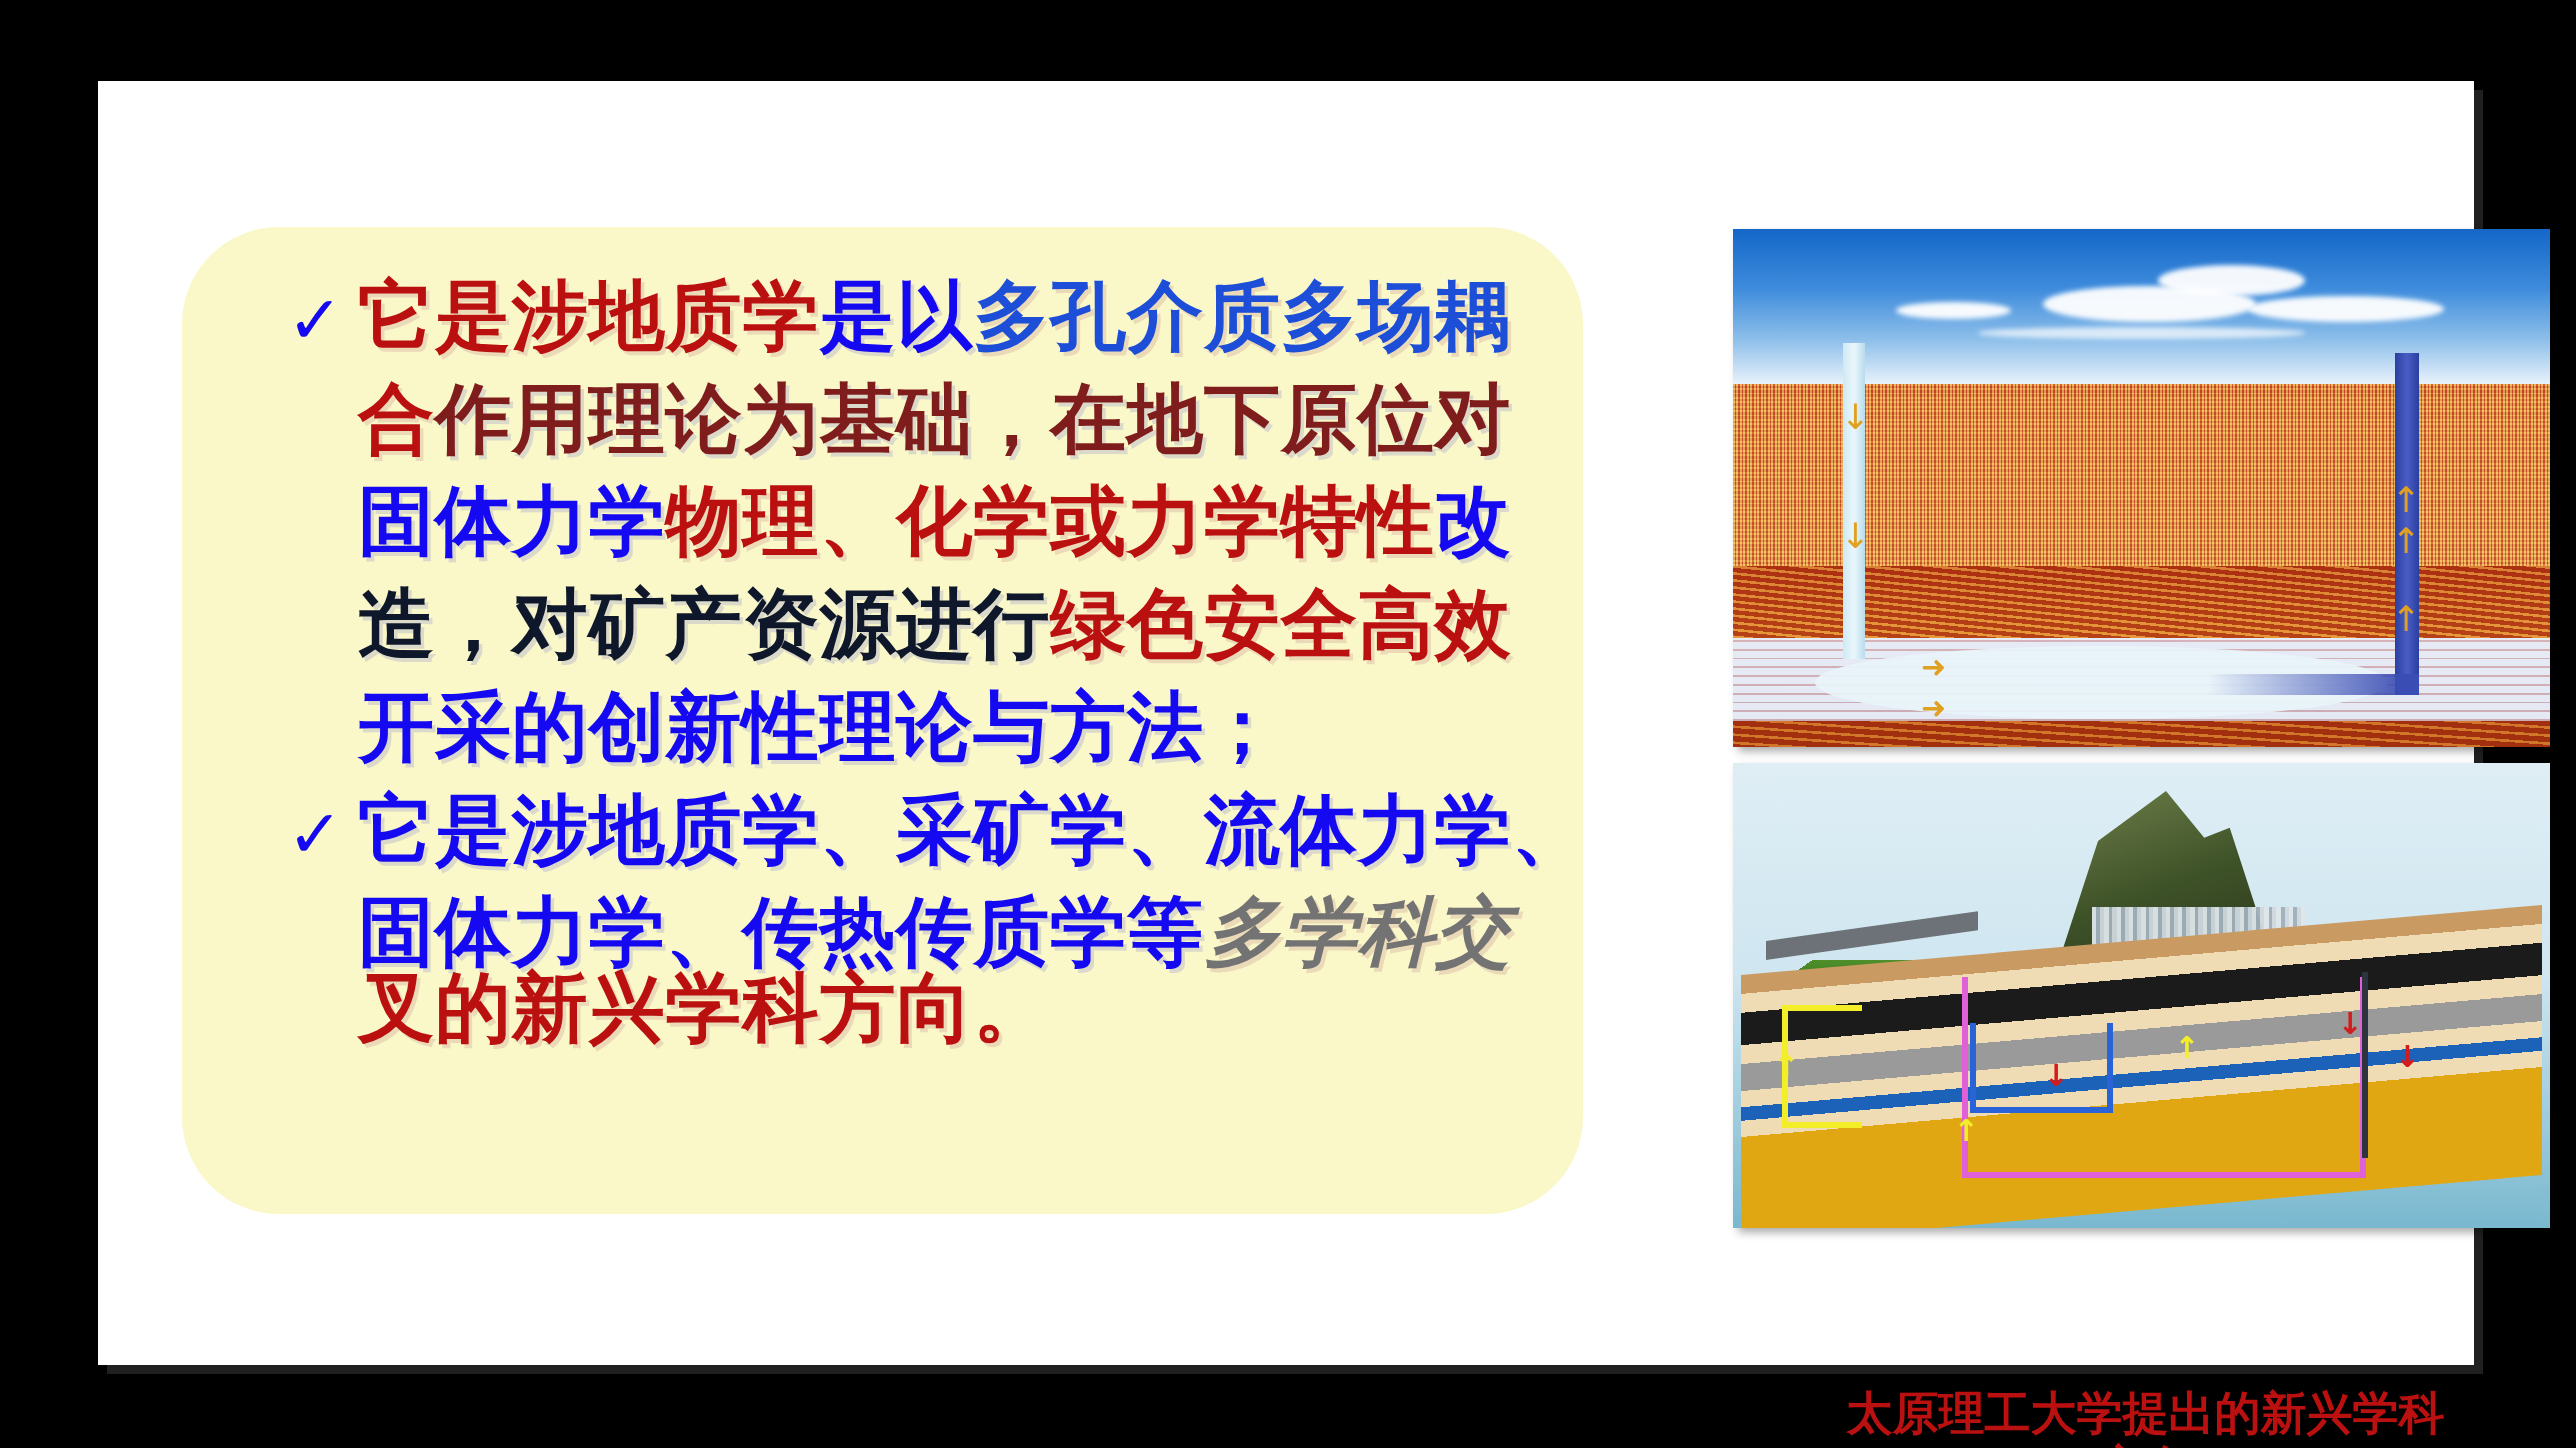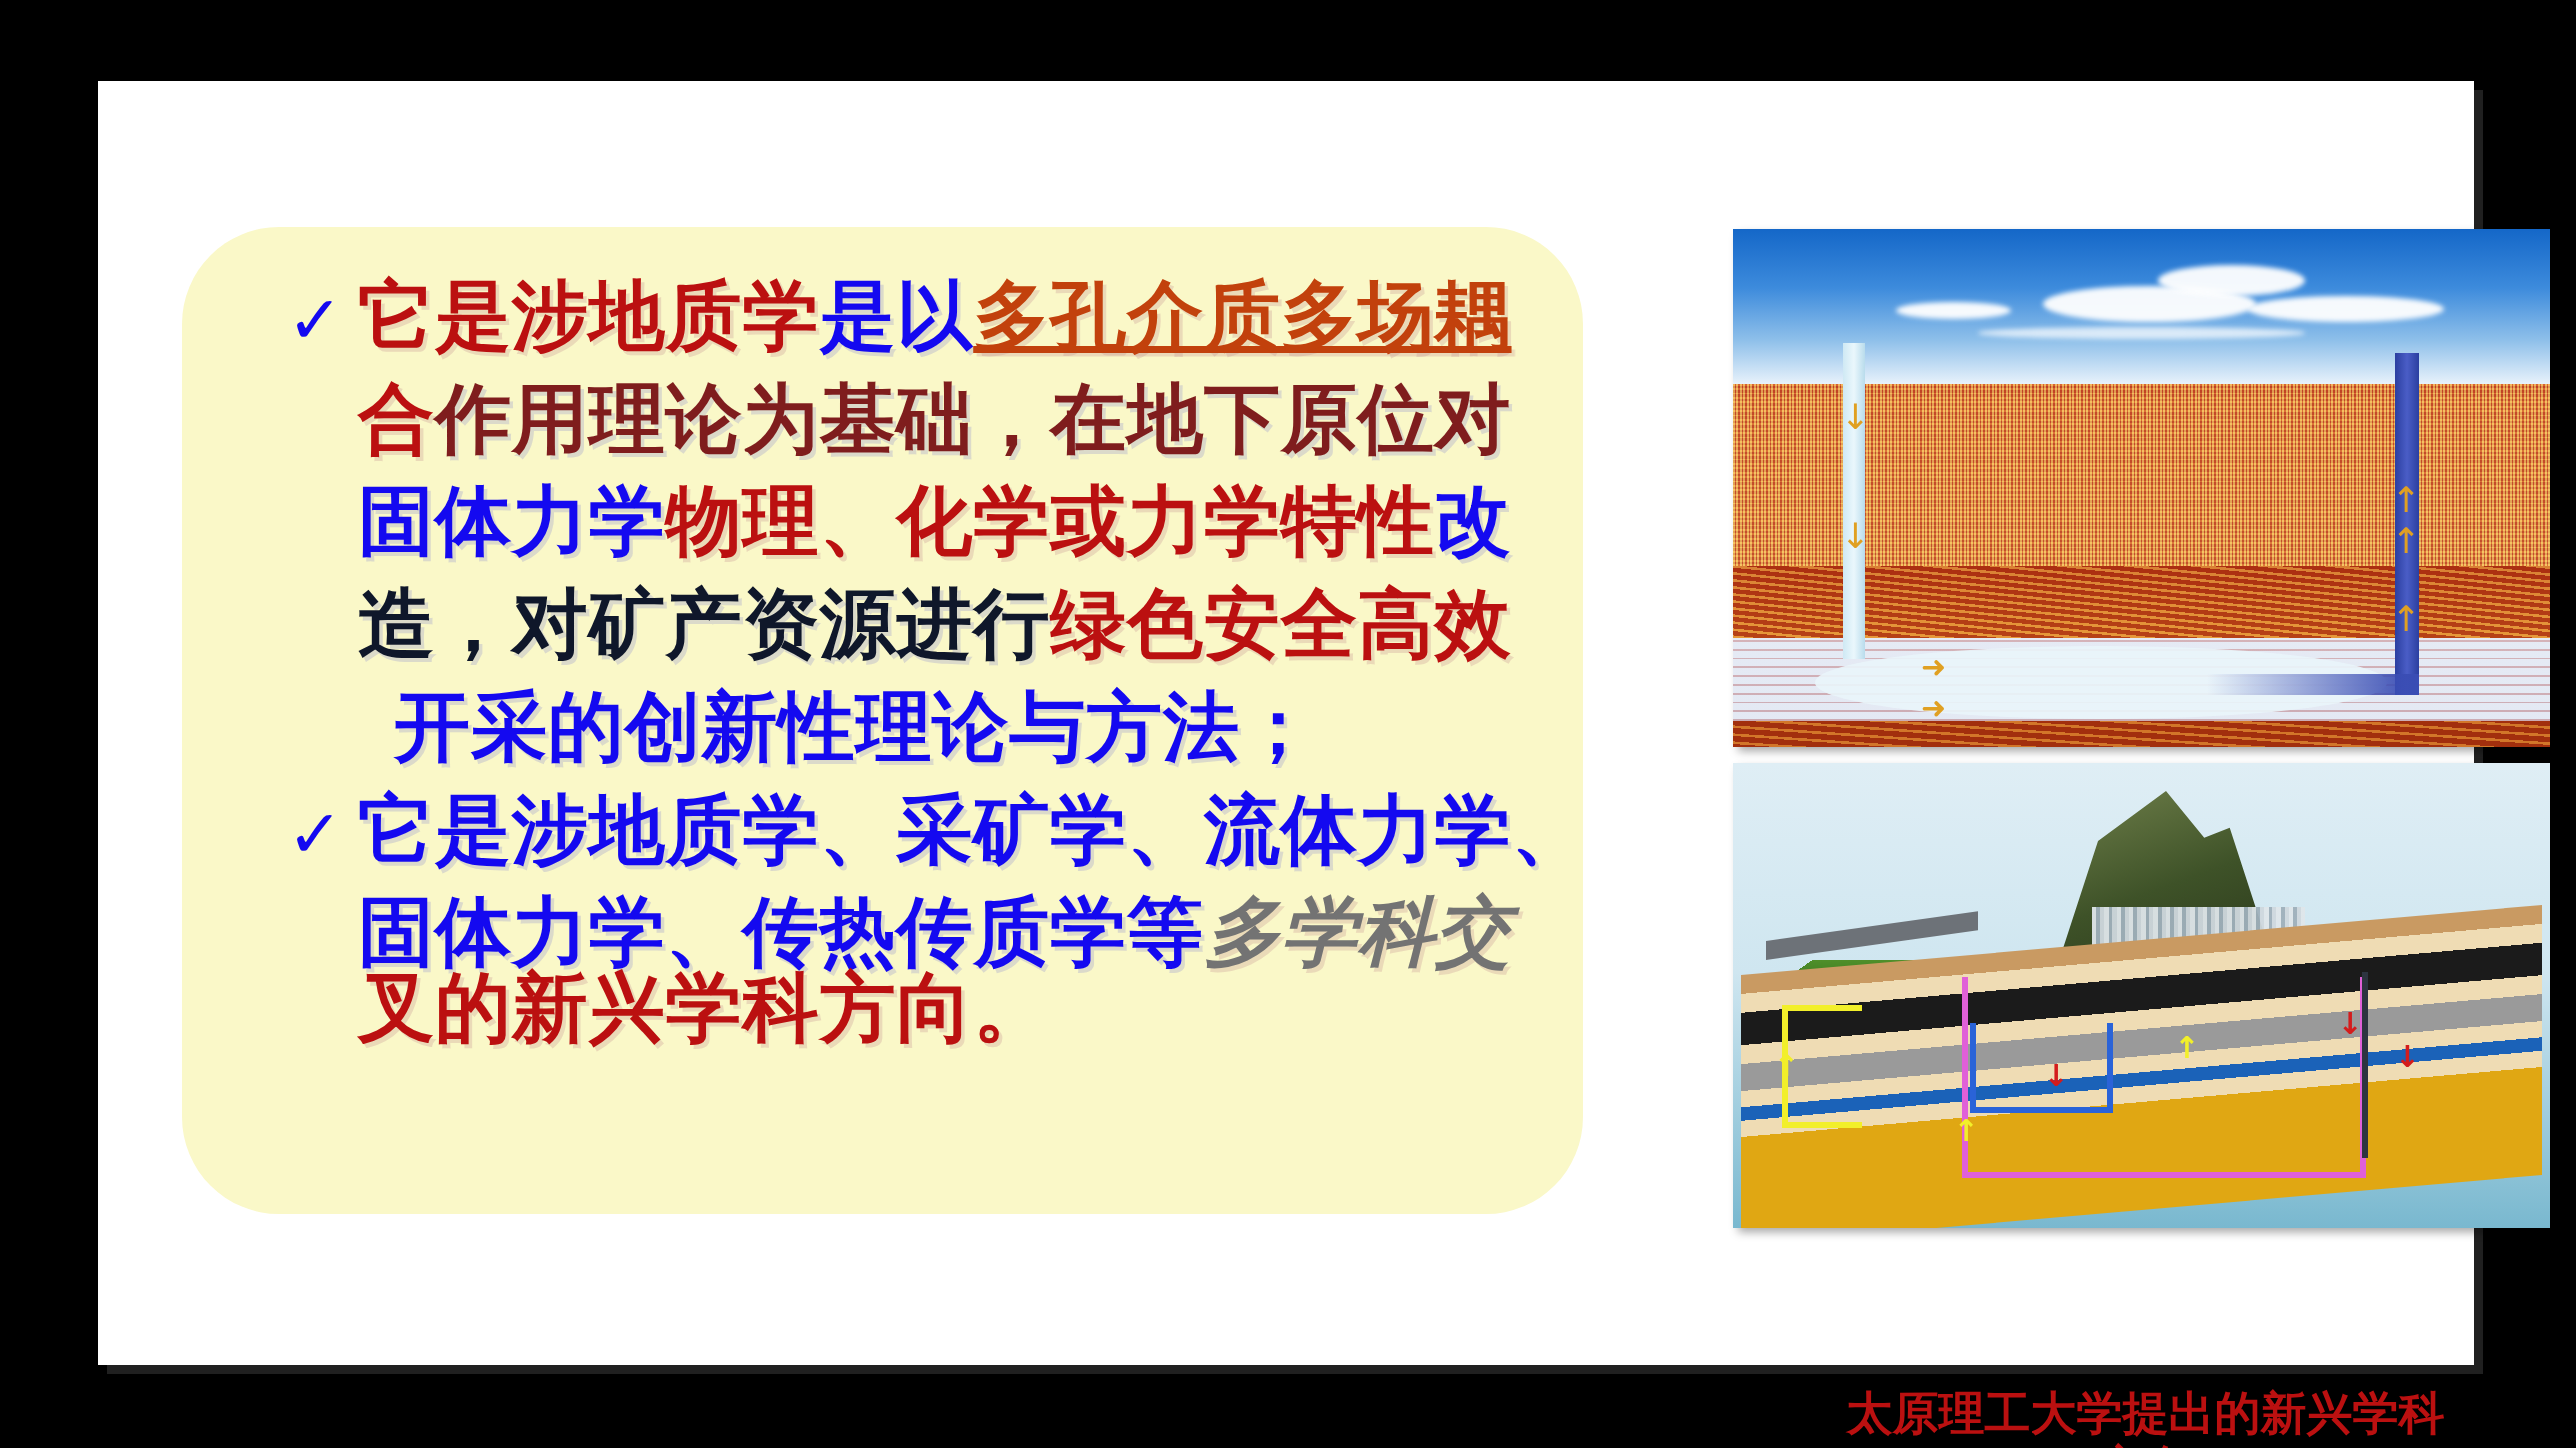"多孔介质多场耦" span.red { color: #c2410c -> #1d4ed8; text-decoration: underline -> none }
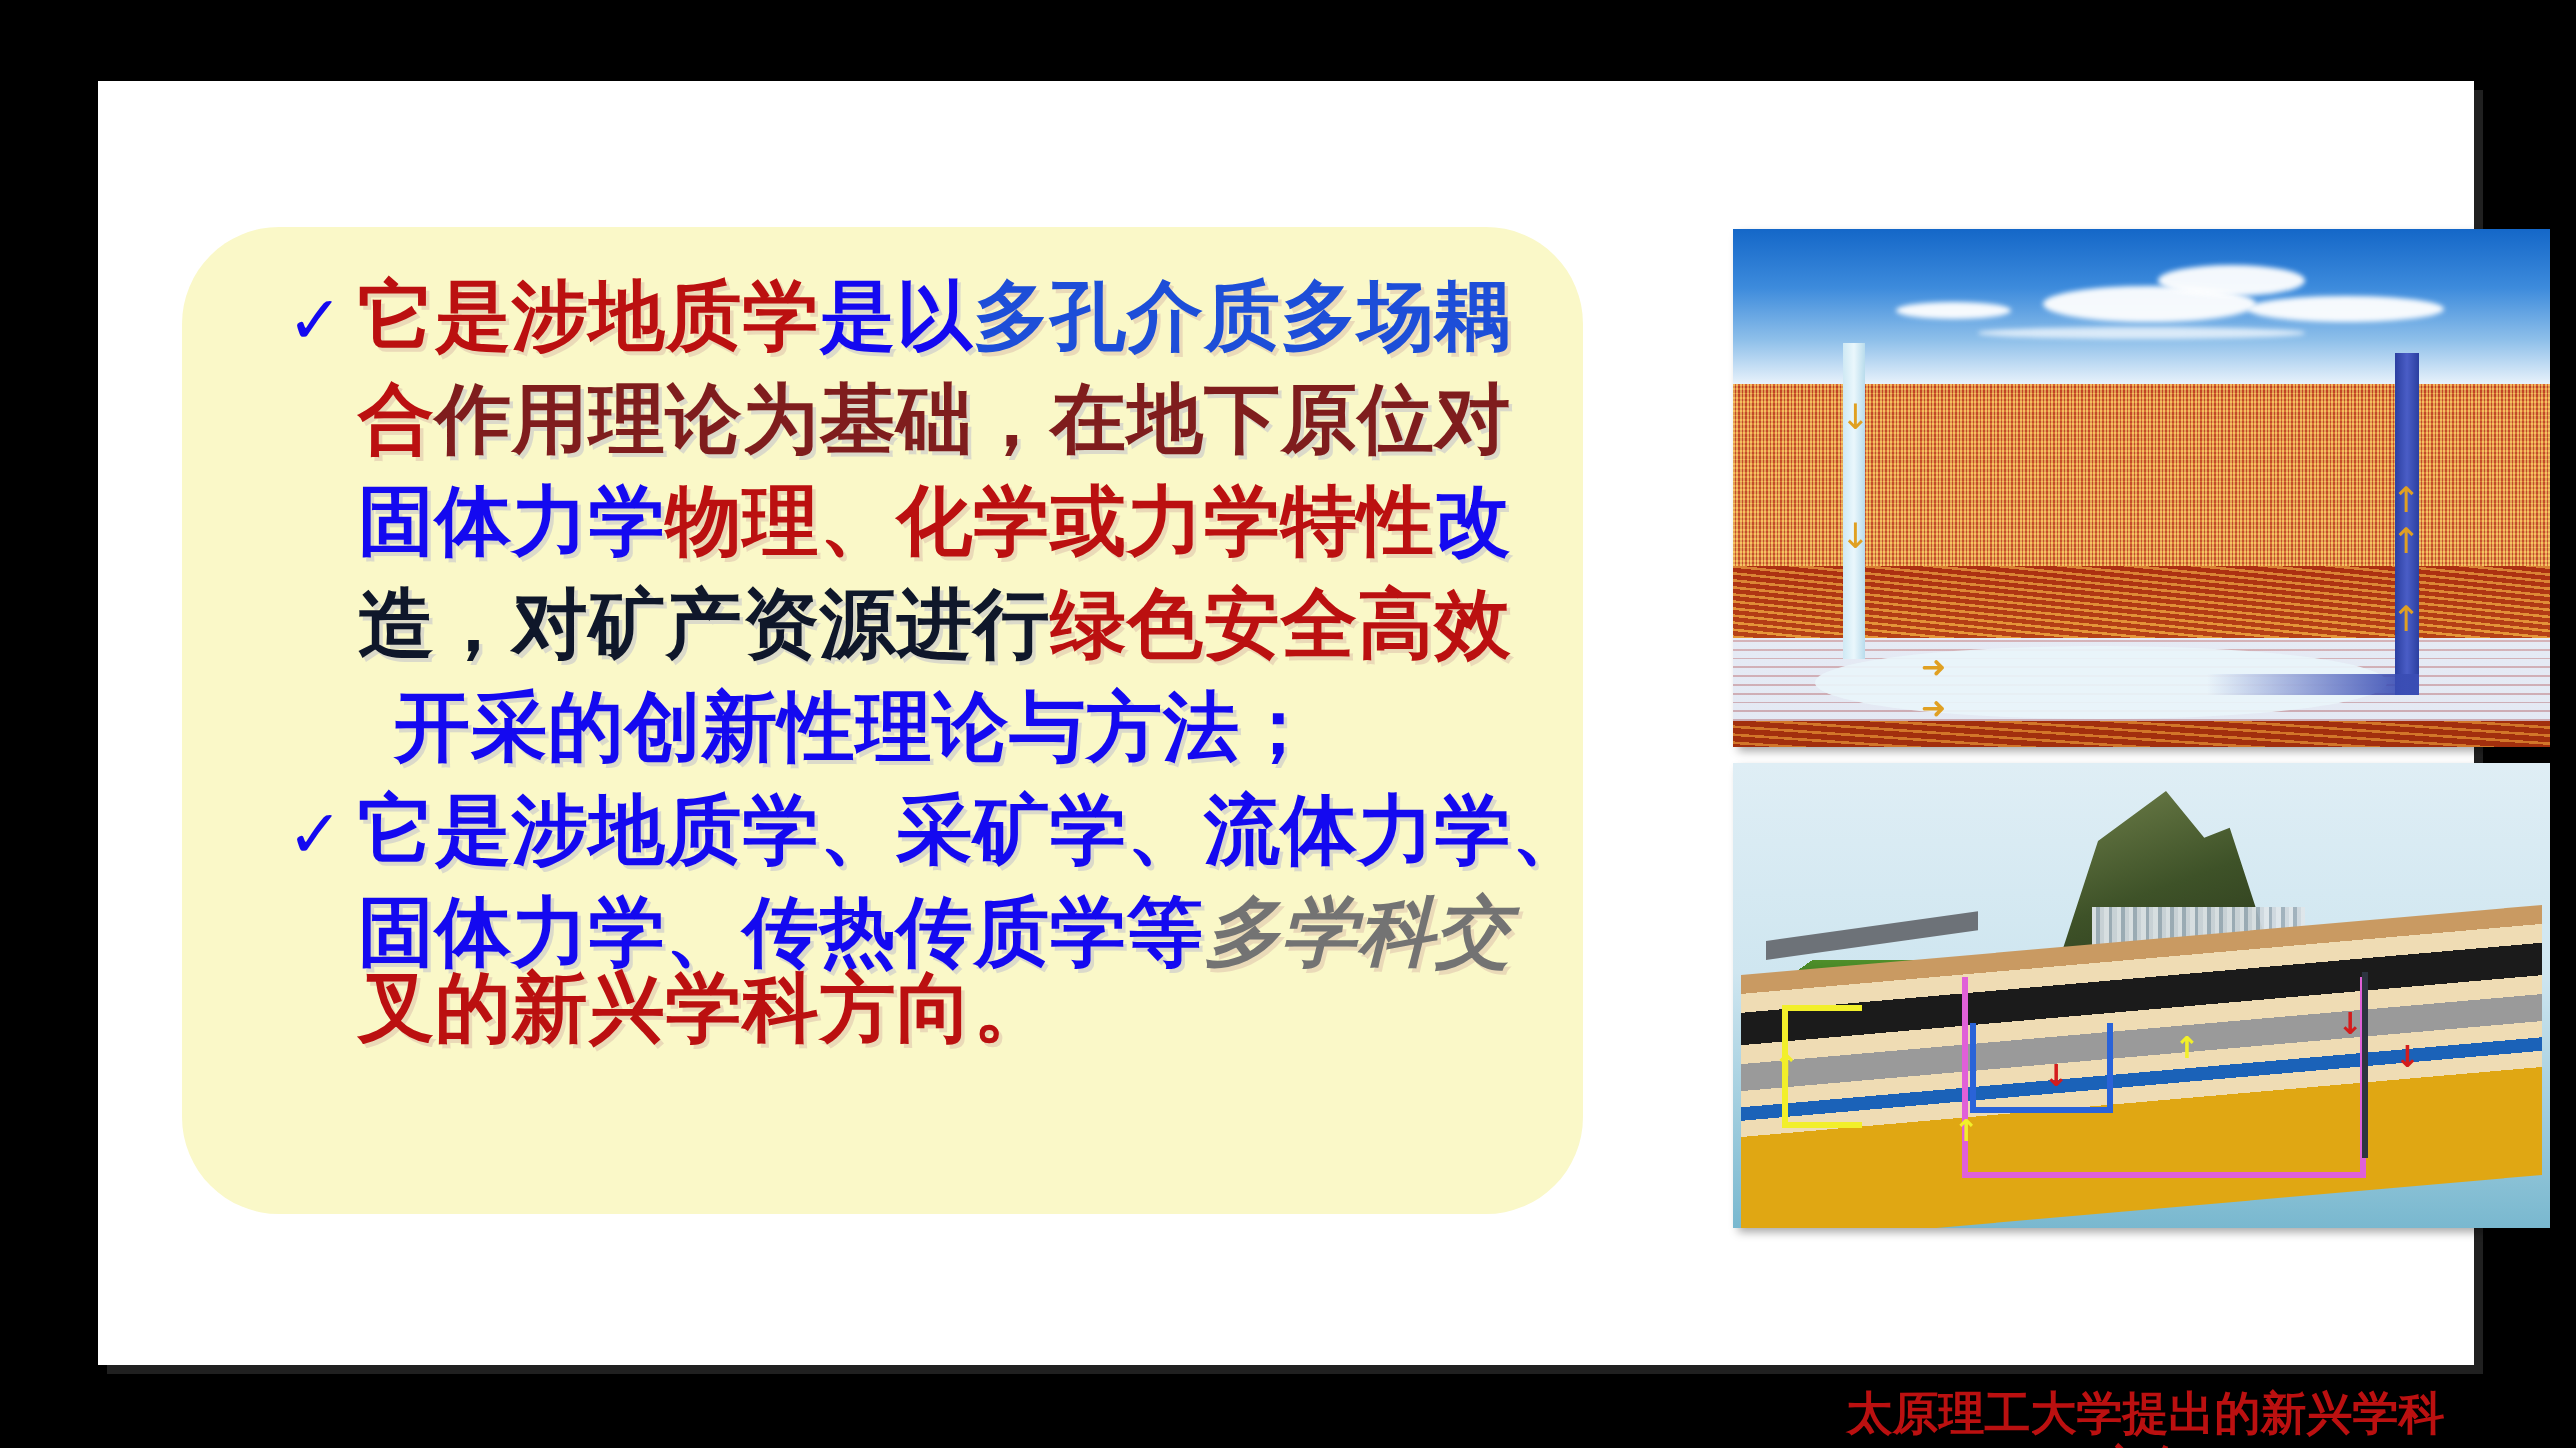"开采的创新性理论与方法；" div.line { margin-left: 36px -> none }
